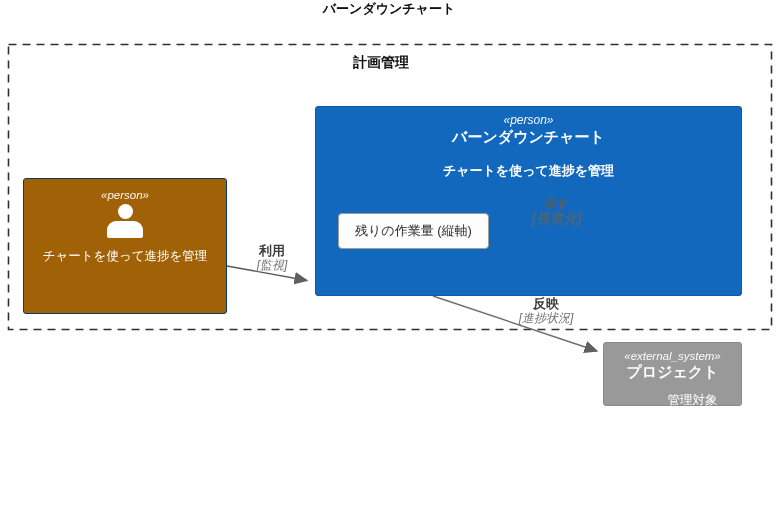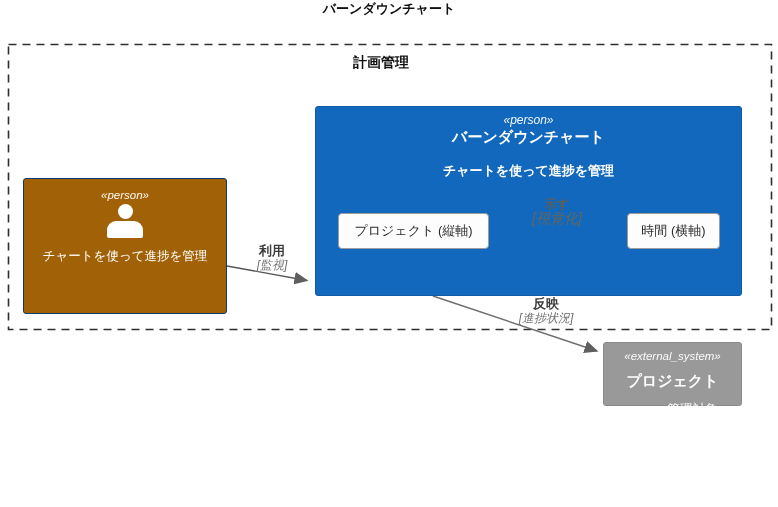"プロジェクト (縦軸)" div.inner-node { text: プロジェクト -> 残りの作業量 }
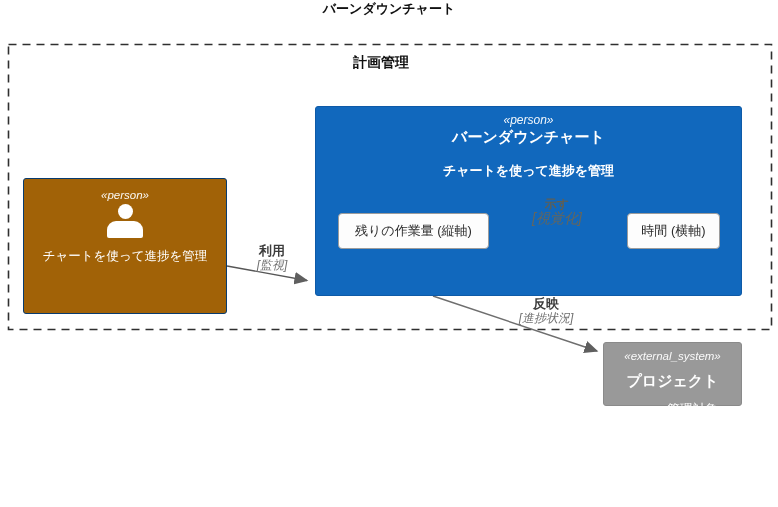"時間 (横軸)" div.inner-node { html: <div>時間 (横軸)</div> -> none }
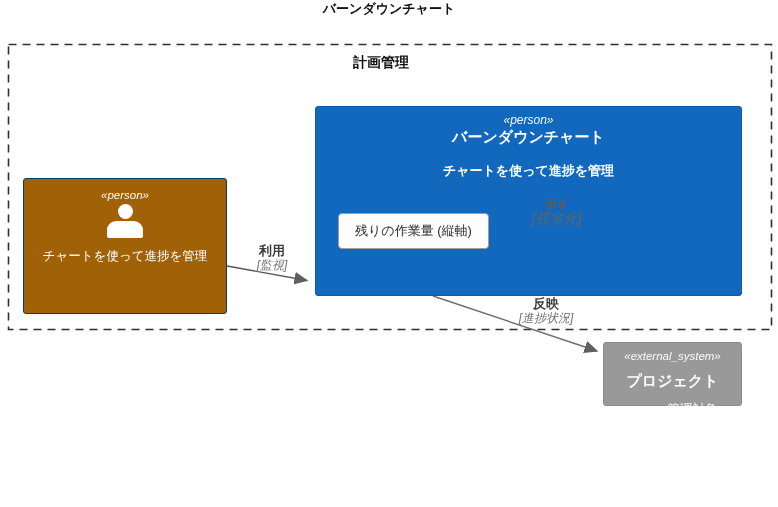"プロジェクト" #external-box .node-name { margin-top: 10px -> 1px }
